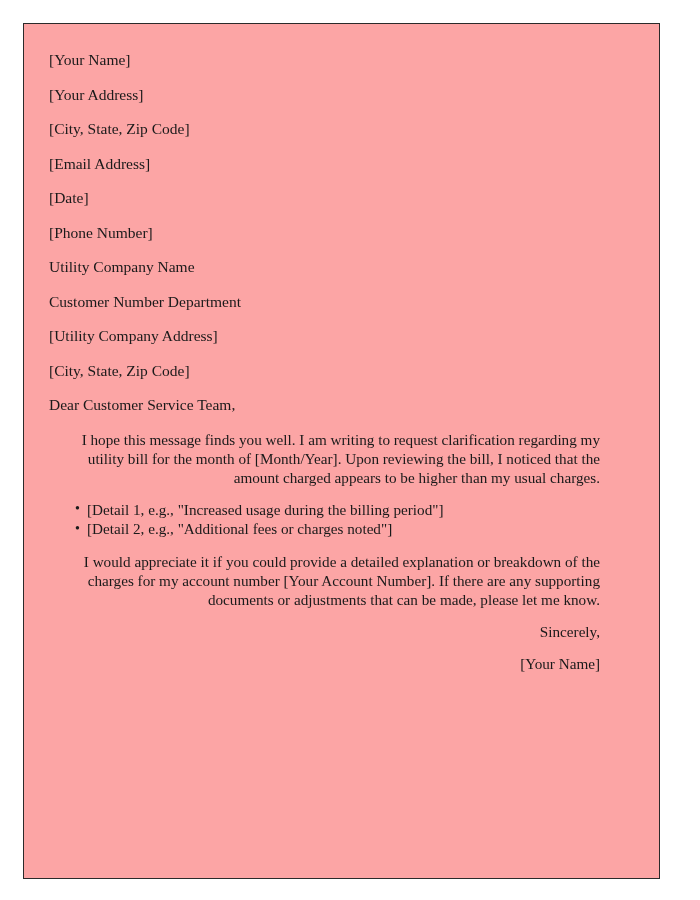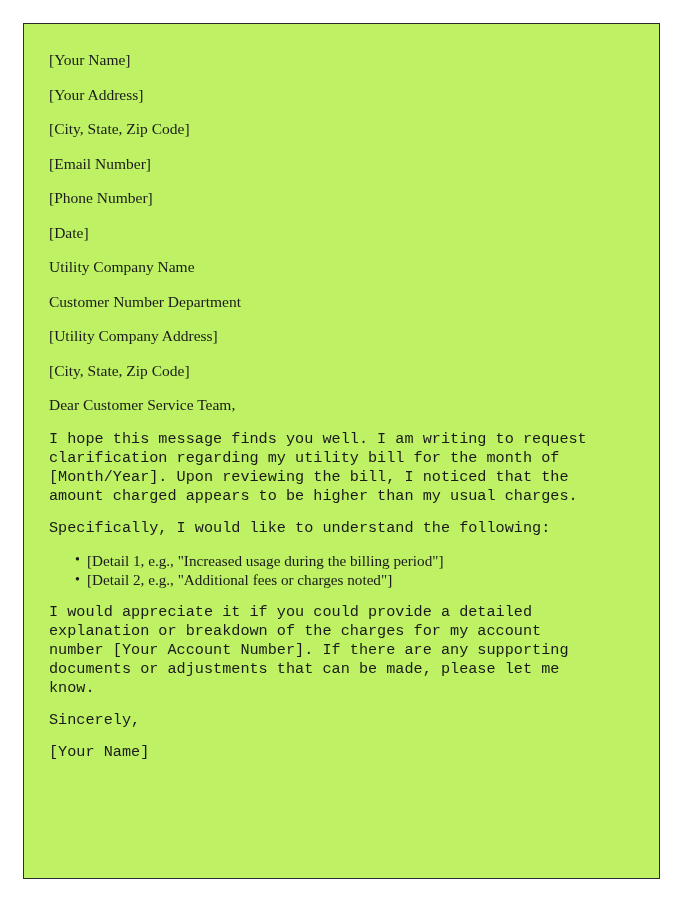"[Your Name]" .page-sheet { background: #bef264 -> #fca5a5 }
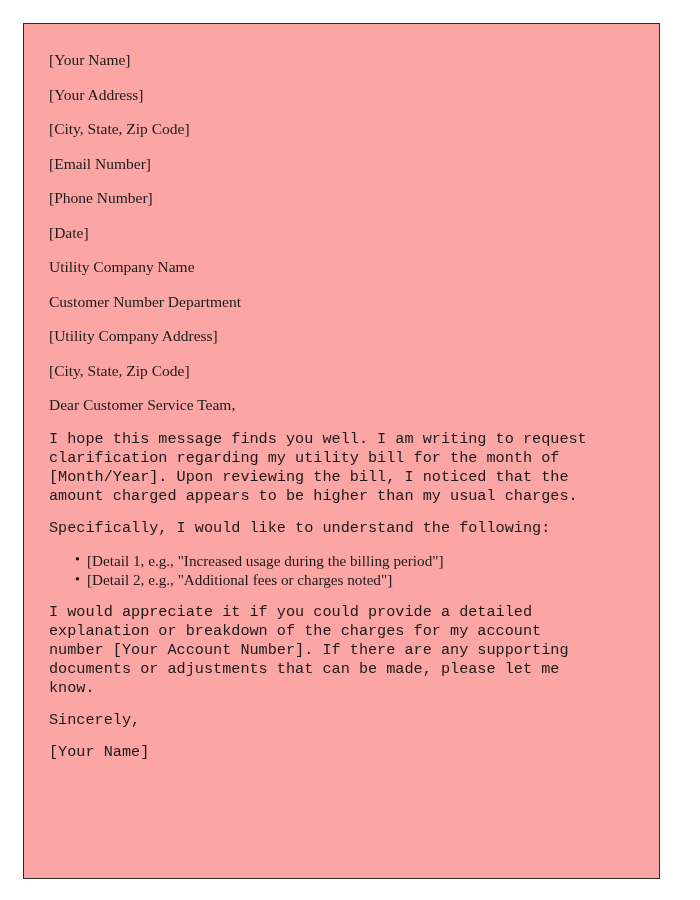"[Email Number]" p.addr-line { text: Number -> Address }
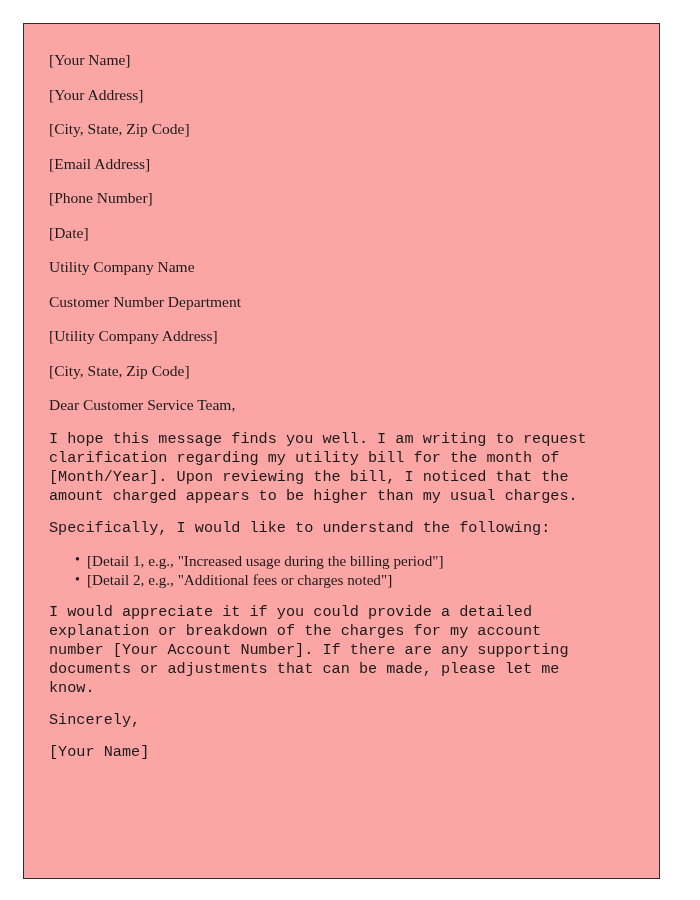"[Phone Number]" p.addr-line { order: before "[Date]" -> after "[Date]" }
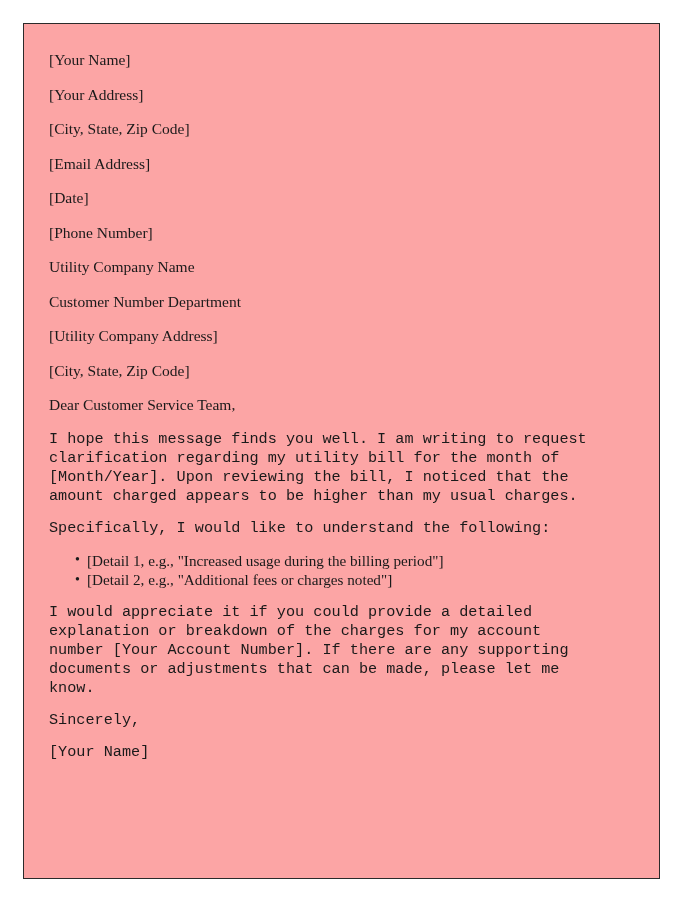"I hope this message finds" .para { font-family: Liberation Mono, monospace -> none; text-align: left -> right }
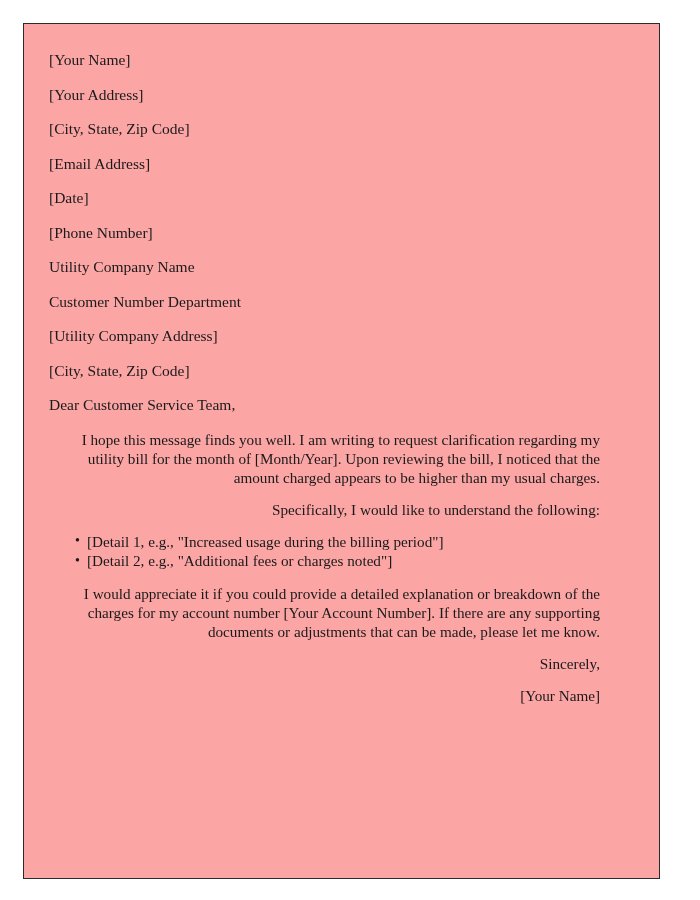"Specifically, I would like to" p.para { html: <p>Specifically, I would like to understand the following:</p> -> none }
